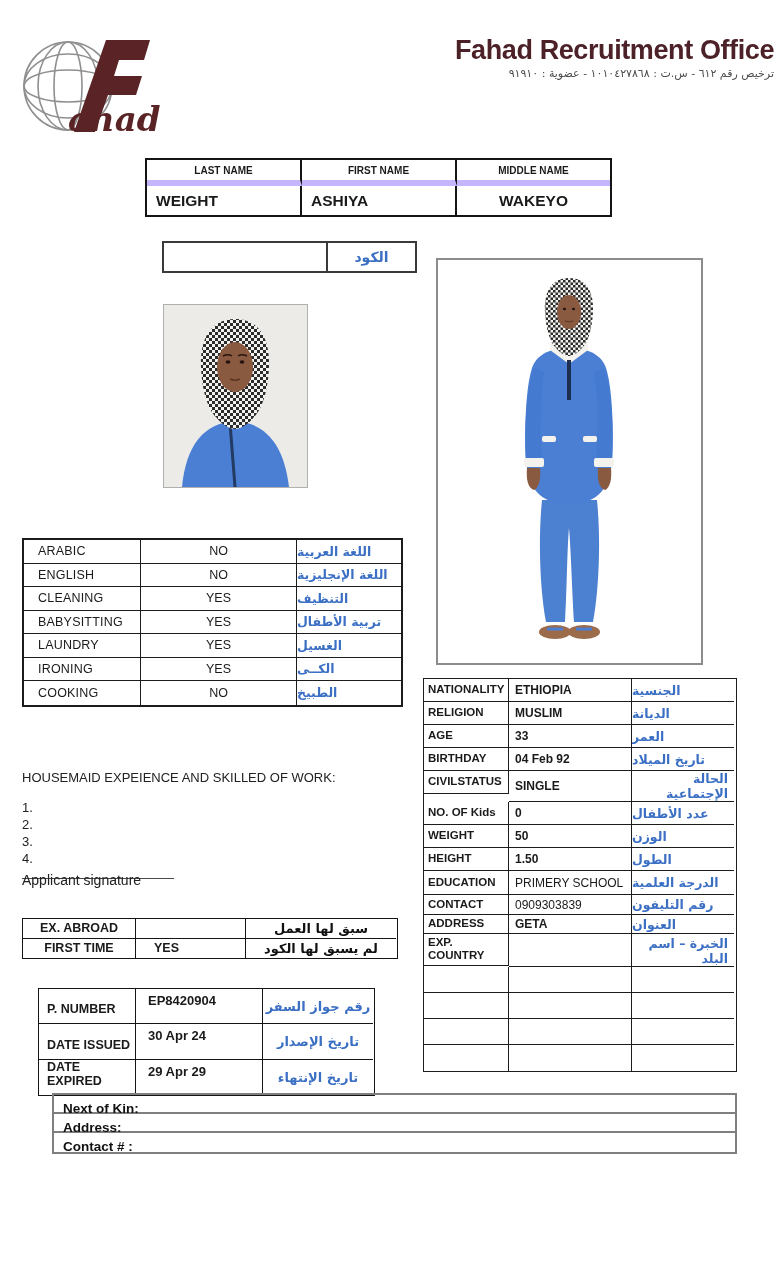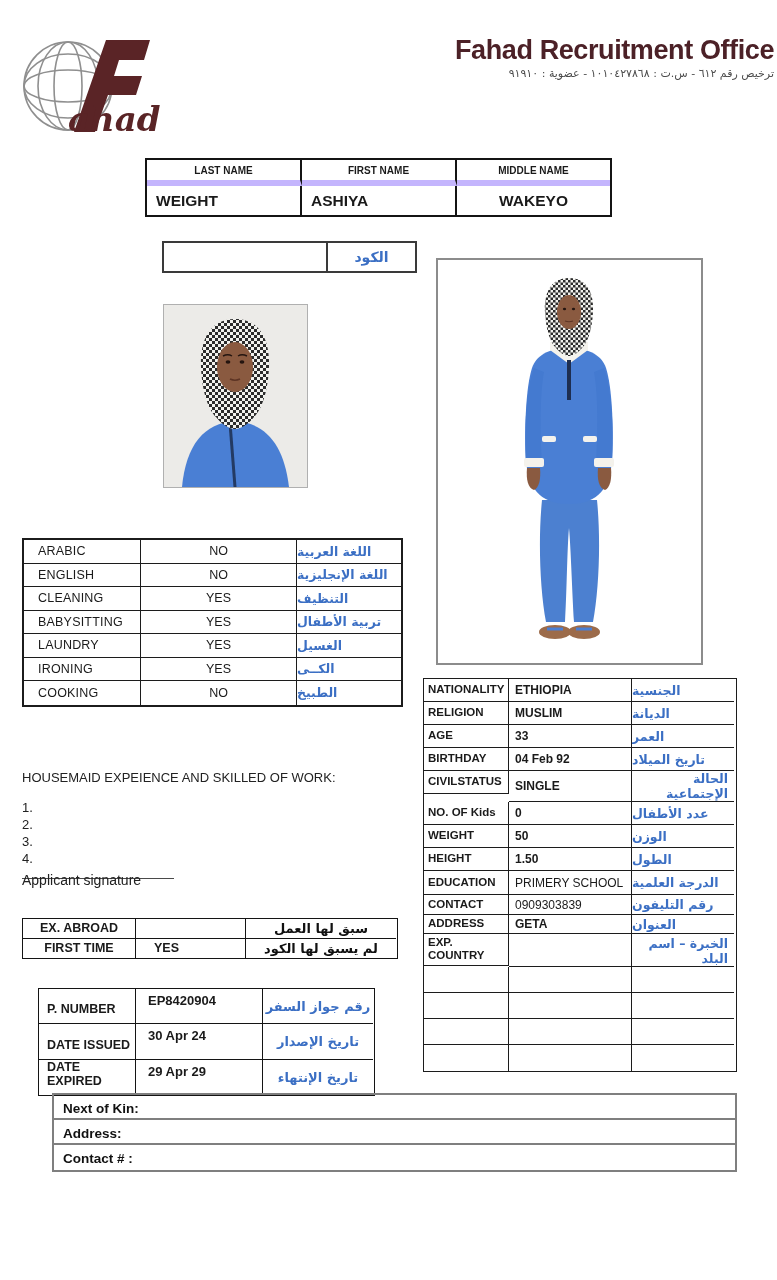"Next of Kin:" #kin-table .row { height: 25px -> 19px }
